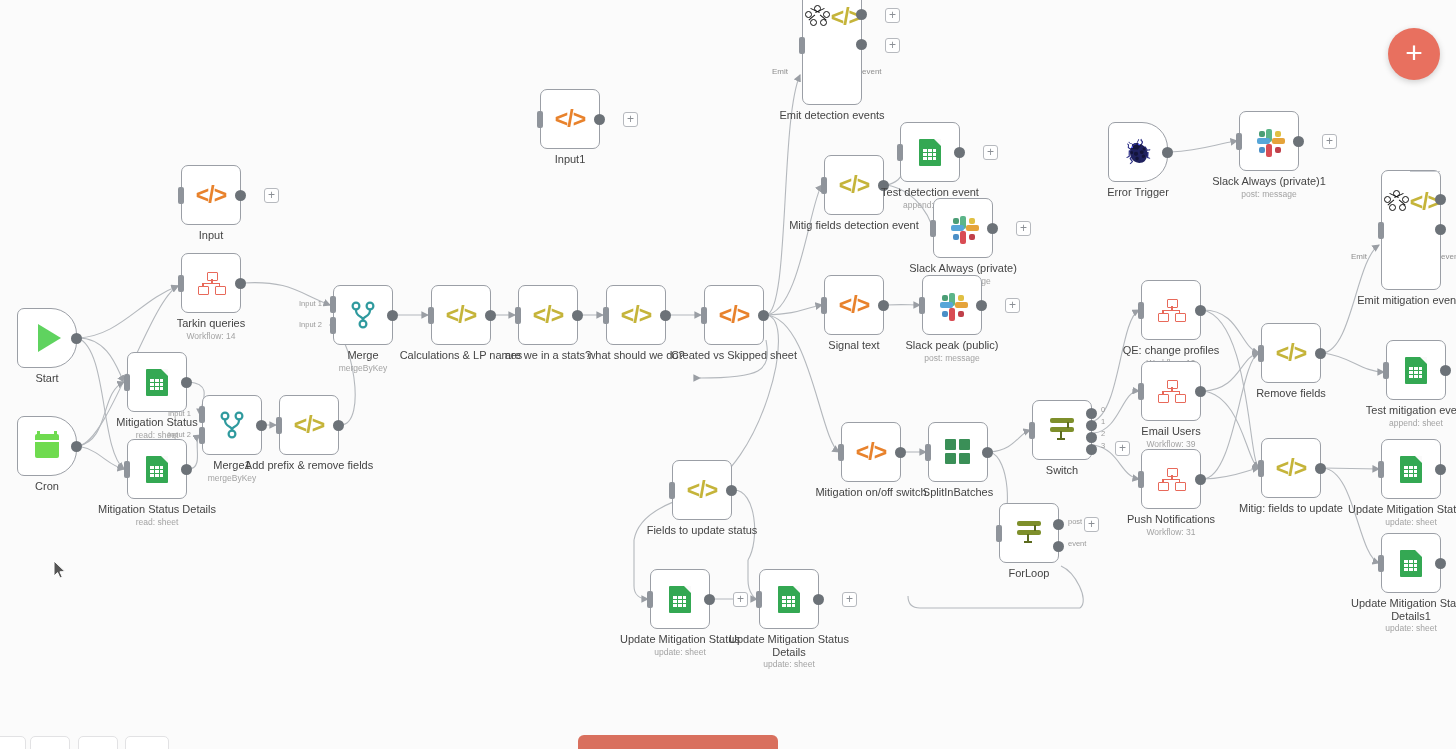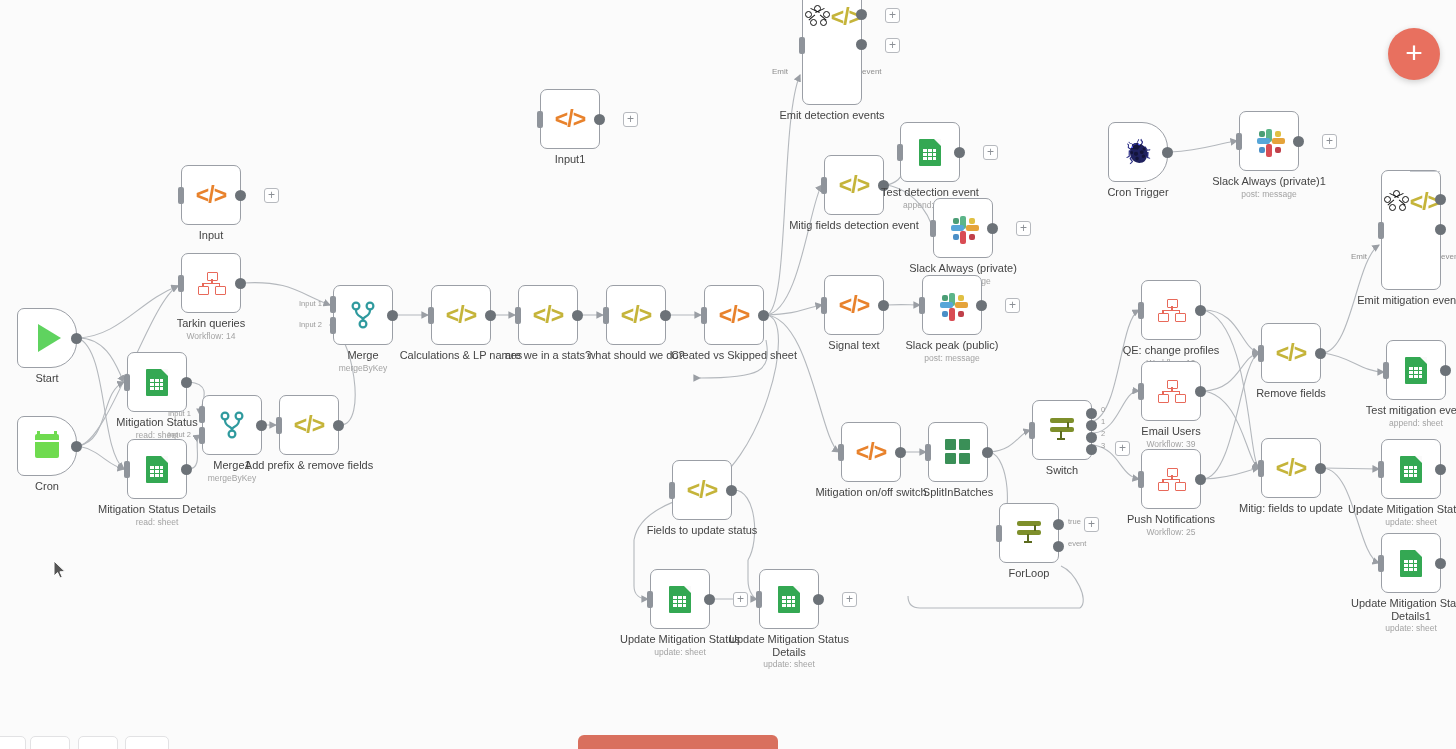"Cron Trigger" div.caption { text: Cron -> Error }
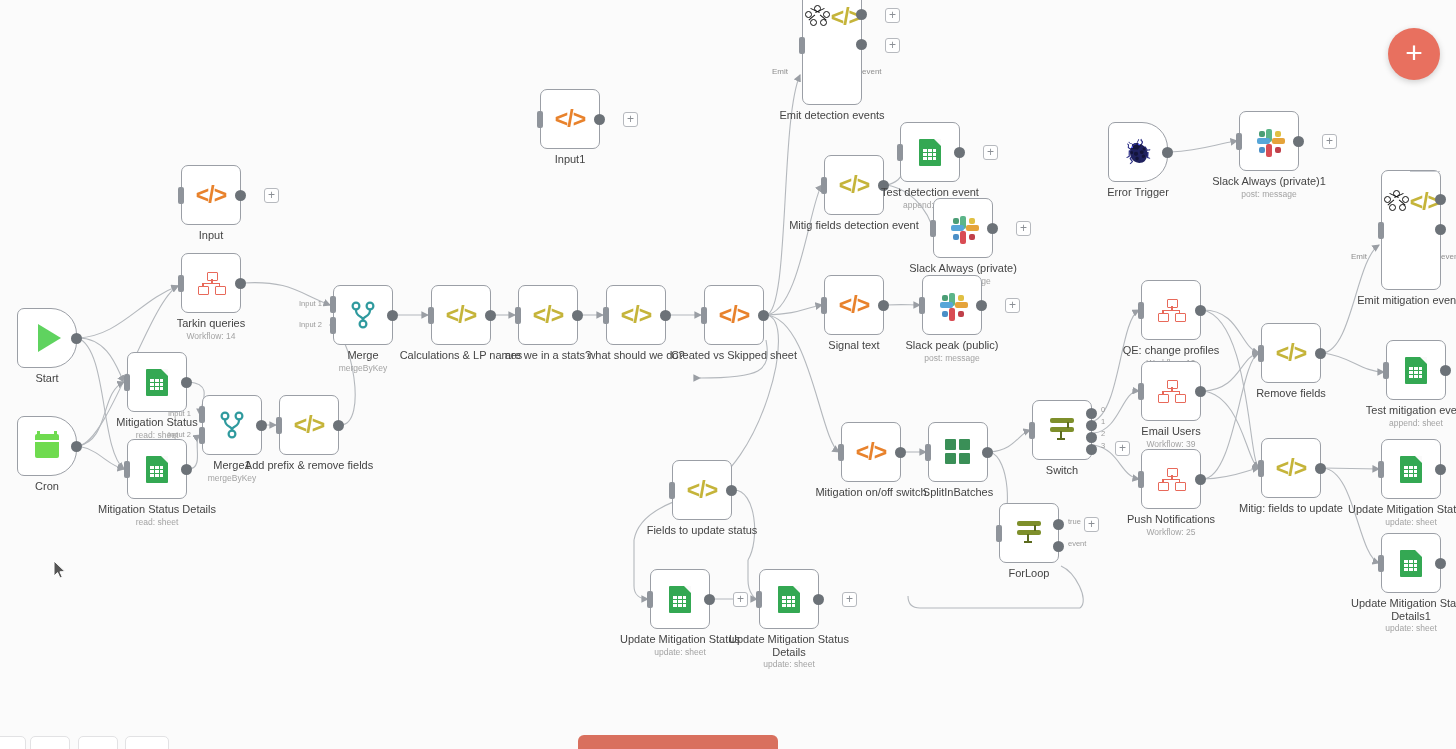"true" div.portlbl { text: true -> post }
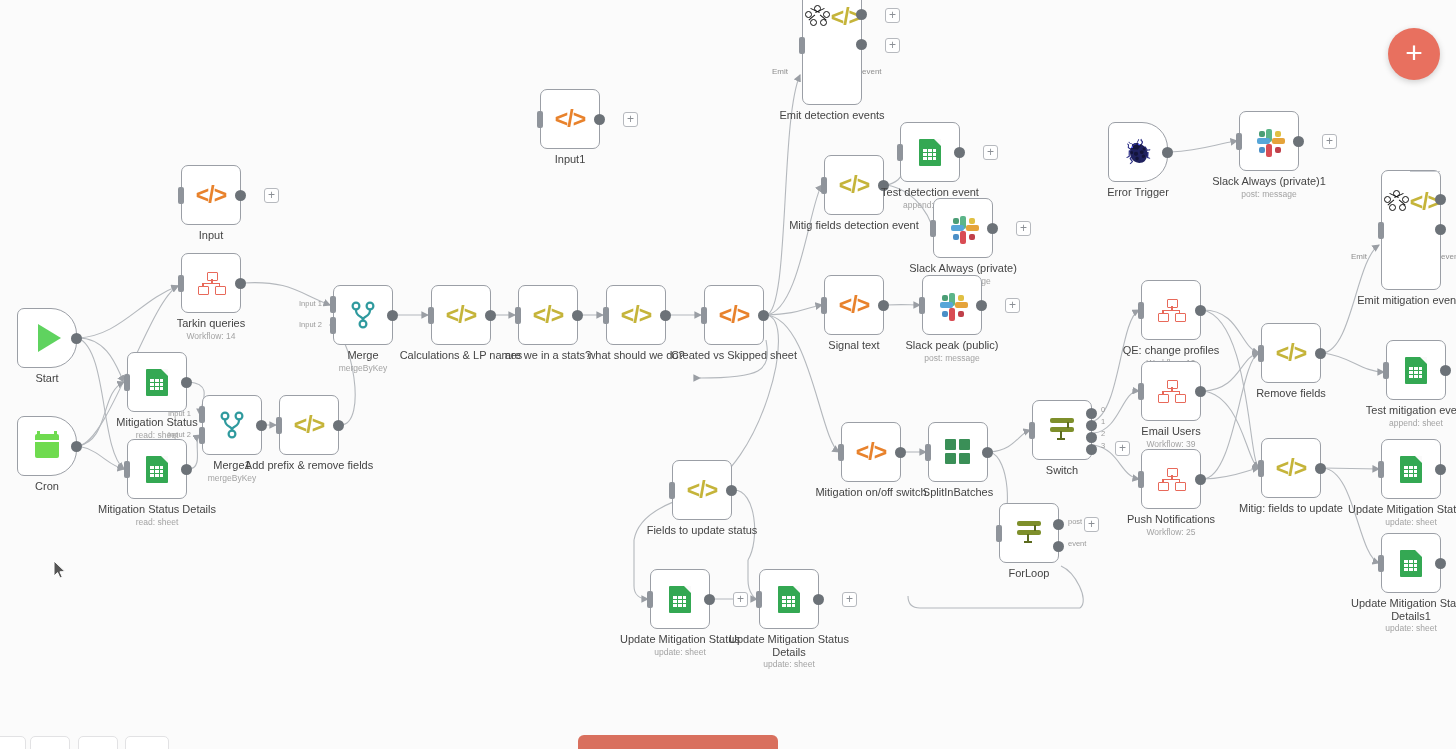"Workflow: 25" span.subcap { text: 25 -> 31 }
